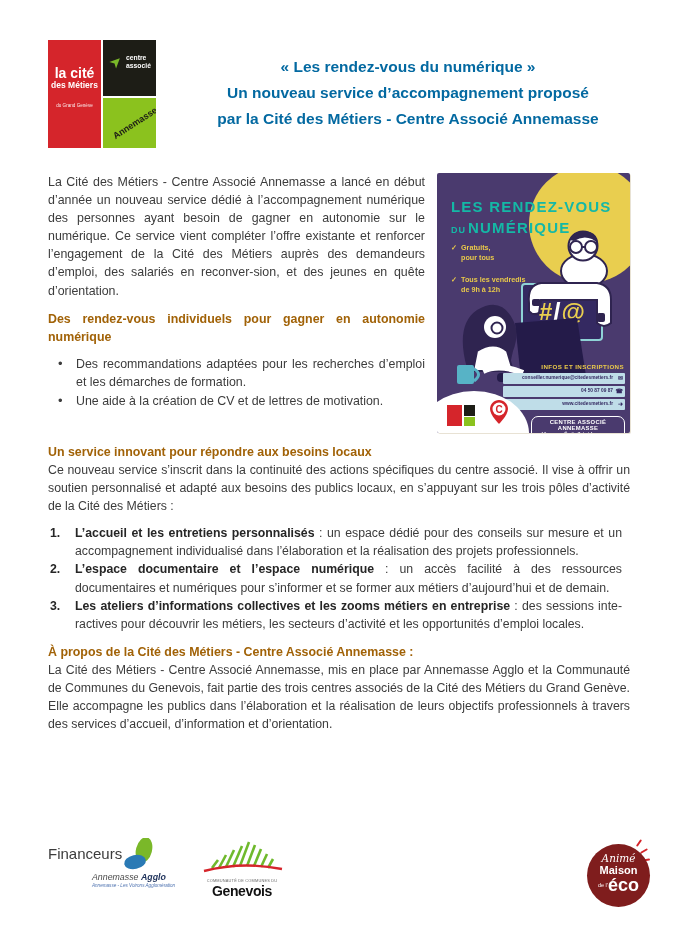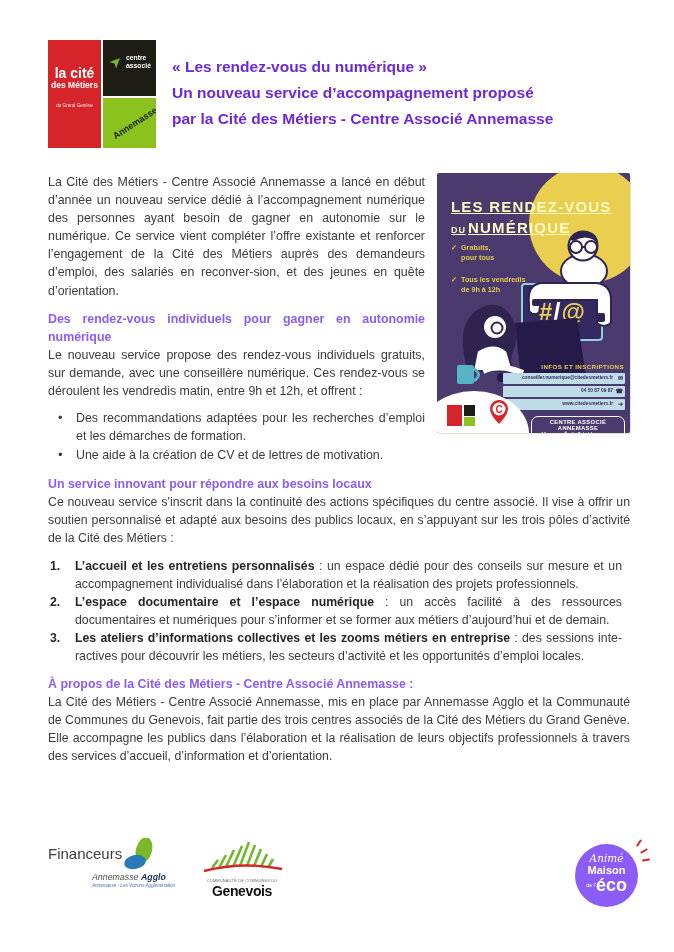"« Les rendez-vous du numérique" .title-block { color: #6d28d9 -> #0369a1; text-align: left -> center }
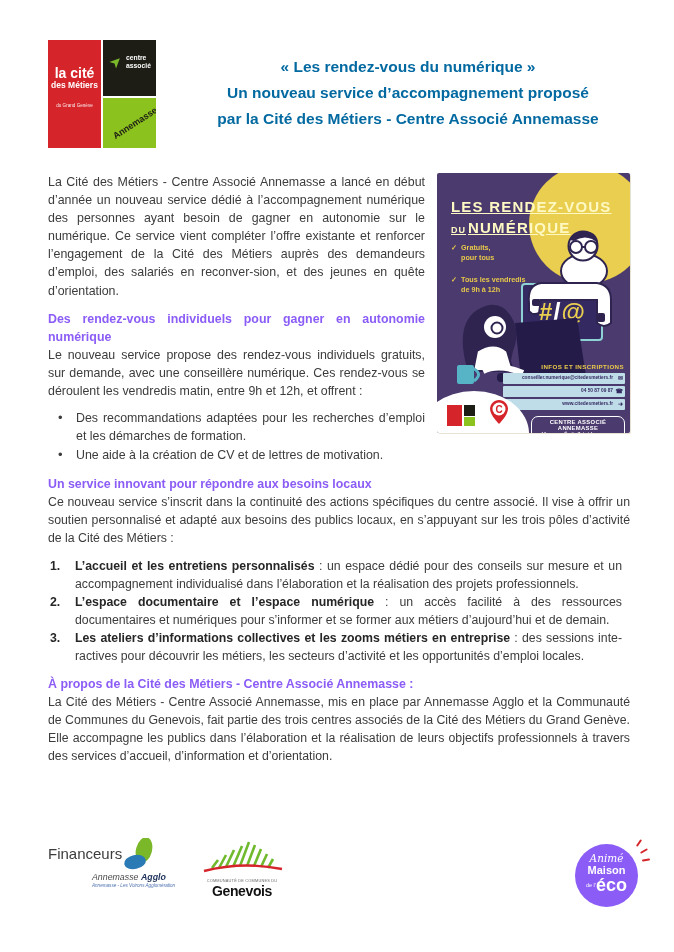"LES RENDEZ-VOUS" .p-title { color: #fef9c3 -> #14b8a6; text-decoration: underline -> none }
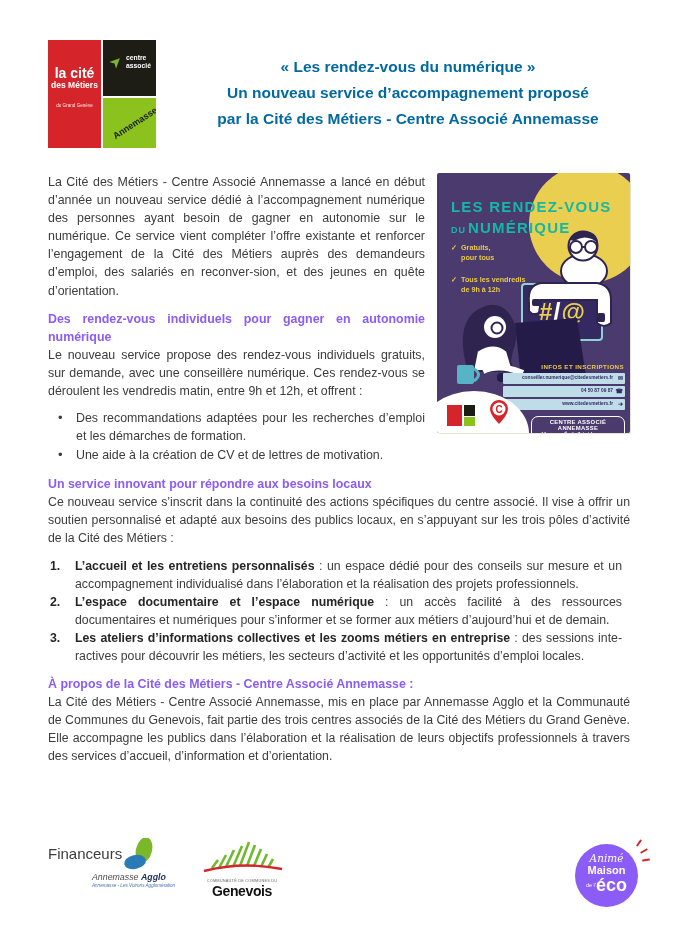"Des rendez-vous individuels pour gagner" h3.sec-head { color: #8b5cf6 -> #a16207 }
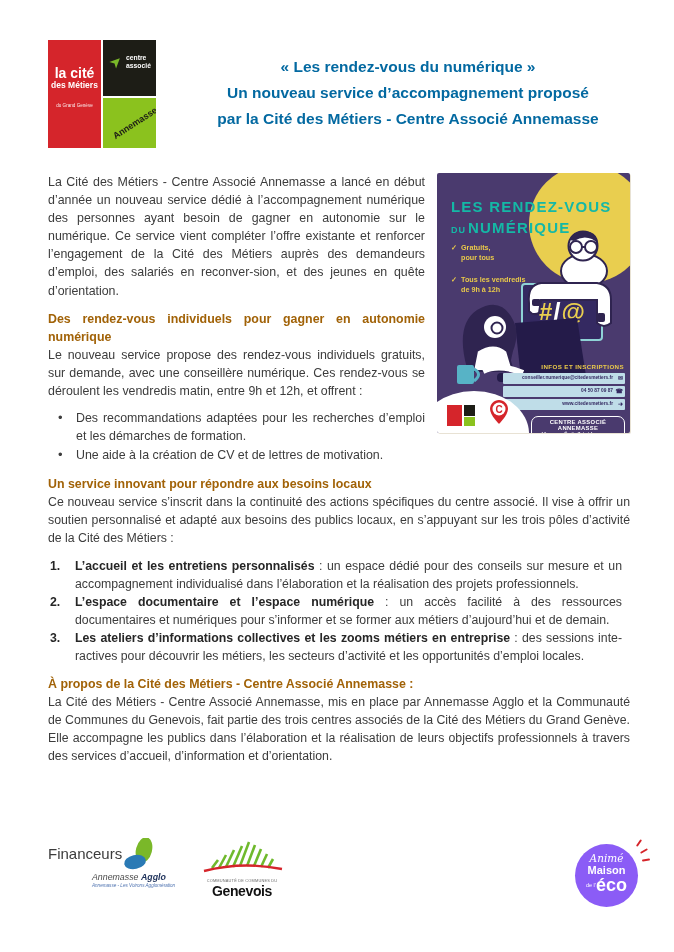"Le nouveau service propose des" p.body-par { html: <p>Le nouveau service propose des rendez-vous individuels gratuits, sur demande, avec une conseillère numérique. Ces rendez-vous se déroulent les vendredis matin, entre 9h et 12h, et offrent :</p> -> none }
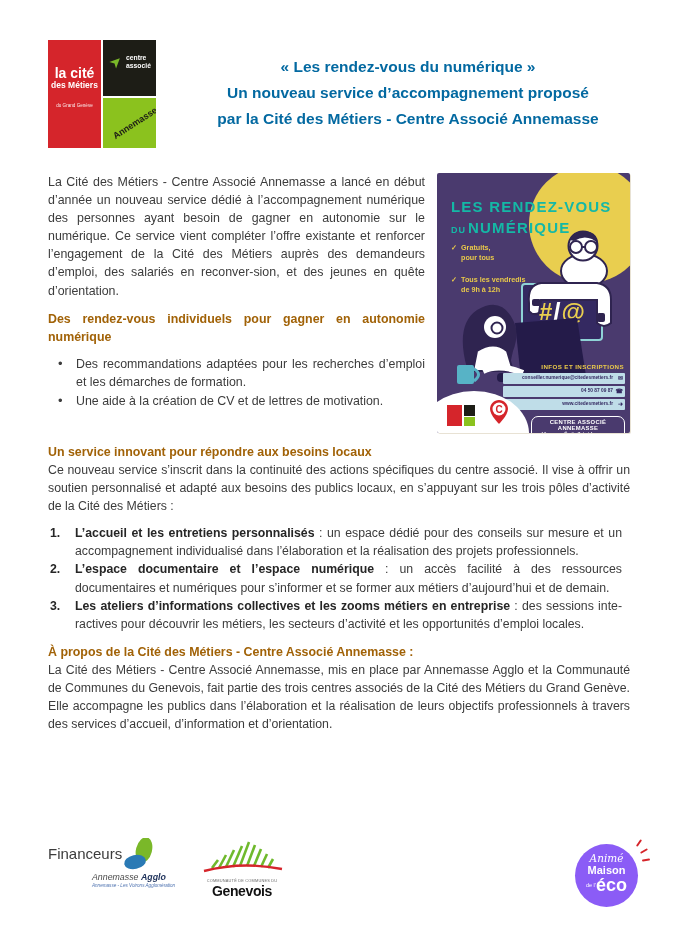"Animé" .stamp { background: #8b5cf6 -> #7f1d1d; left: 0 -> 12px }
